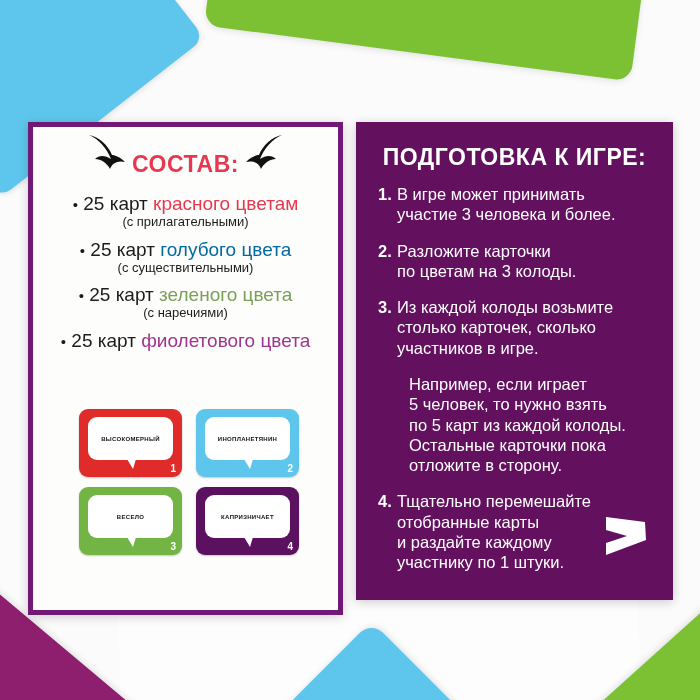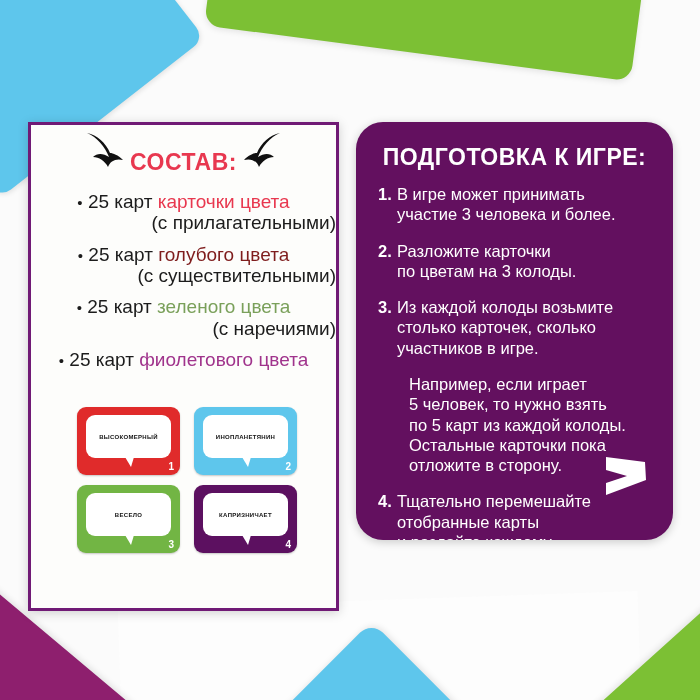"СОСТАВ:" #page-left { border: 3px solid #701a75 -> 5px solid #701a75 }
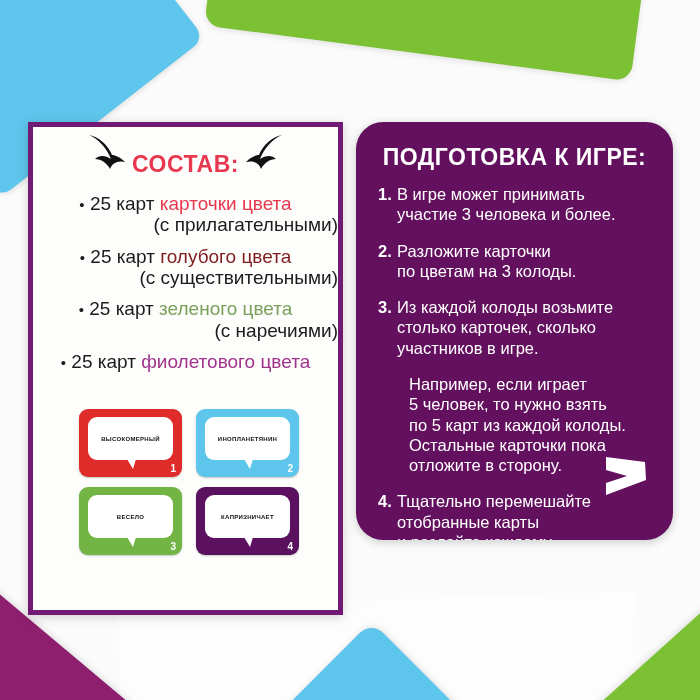"ПОДГОТОВКА К ИГРЕ:" #page-right { border-radius: 27px -> none; height: 418px -> 478px }
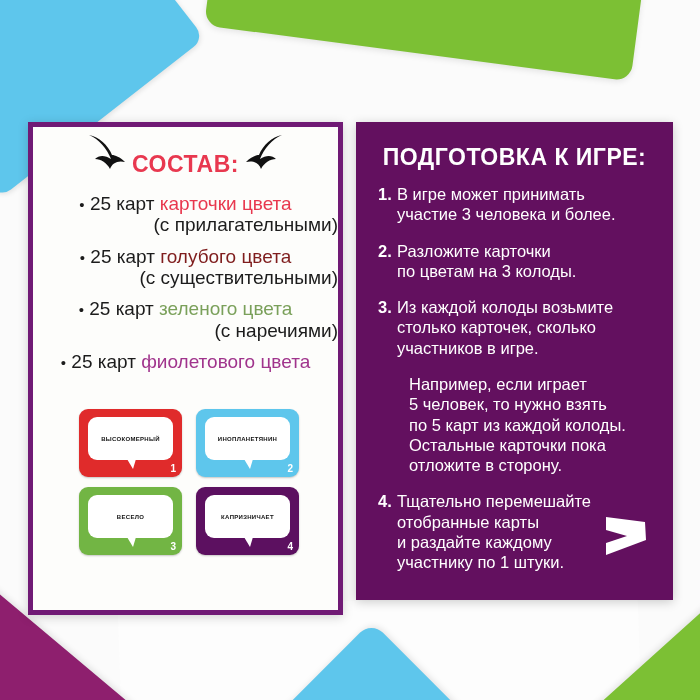"карточки цвета" span.tint-red { text: карточки цвета -> красного цветам }
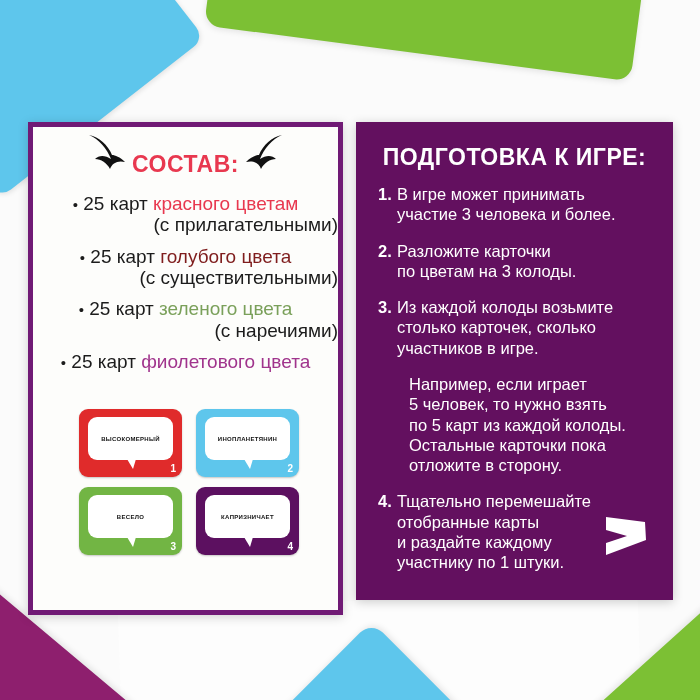"(с прилагательными)" .comp-line2 { font-size: 19px -> 13px; text-align: right -> none }
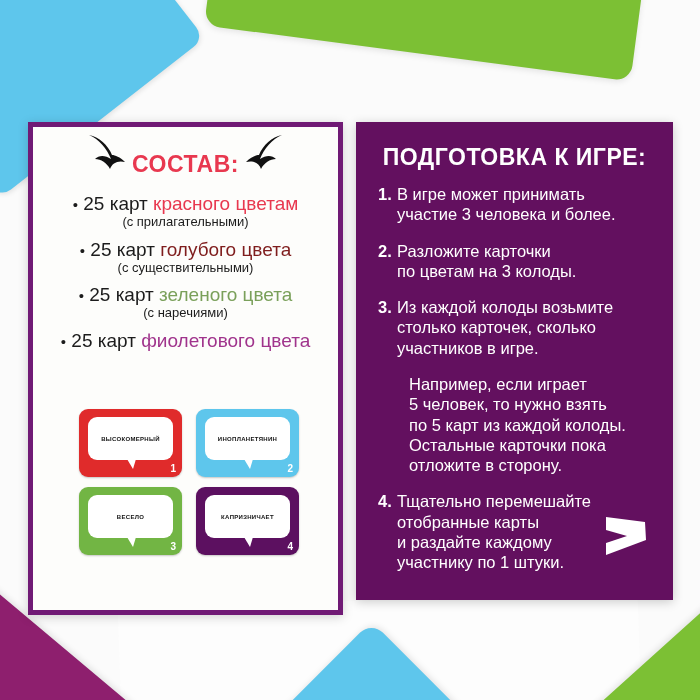"голубого цвета" .tint-blue { color: #7f1d1d -> #0369a1 }
